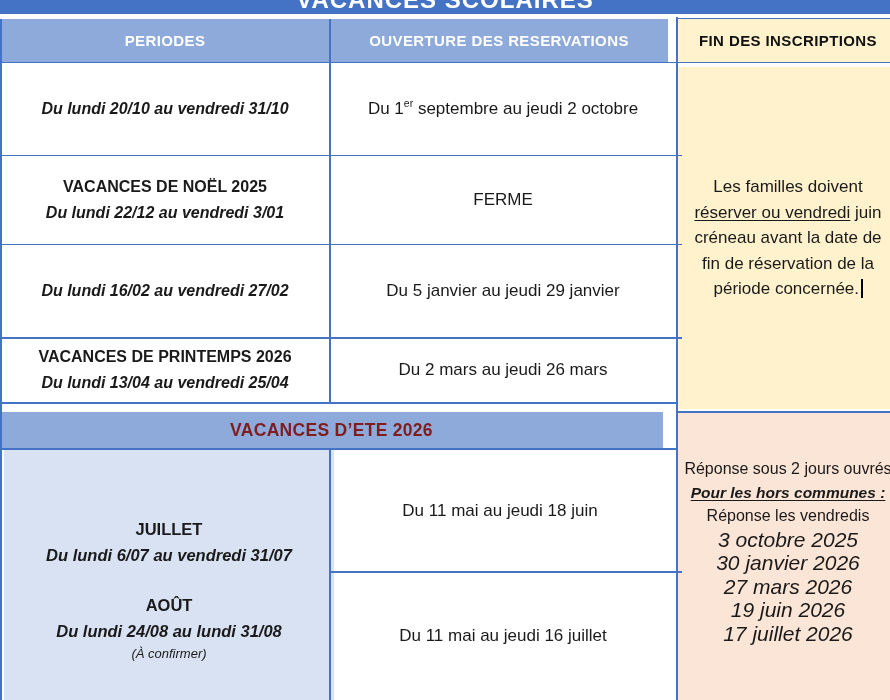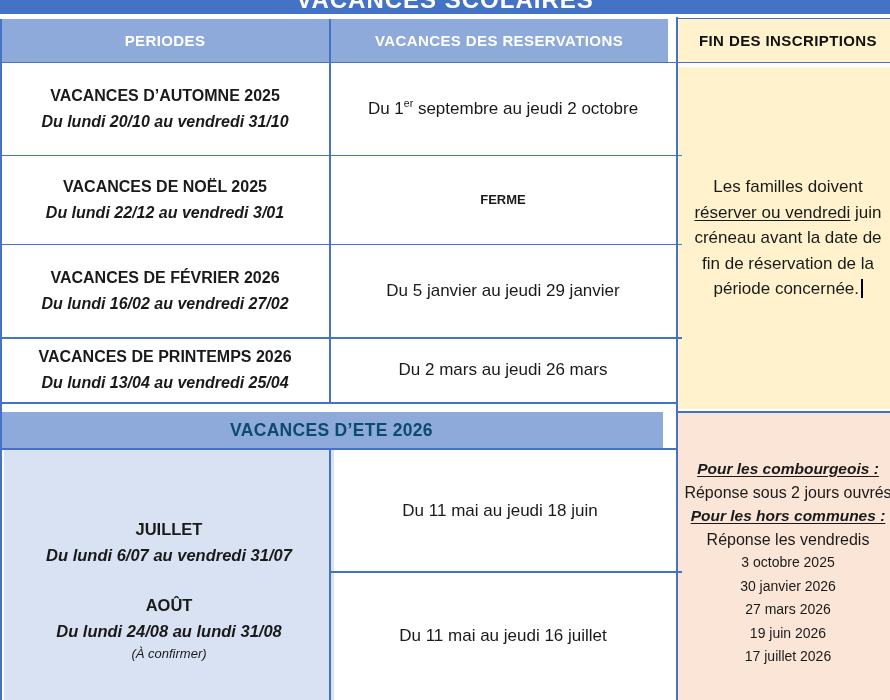"VACANCES DES RESERVATIONS" span { text: VACANCES -> OUVERTURE }
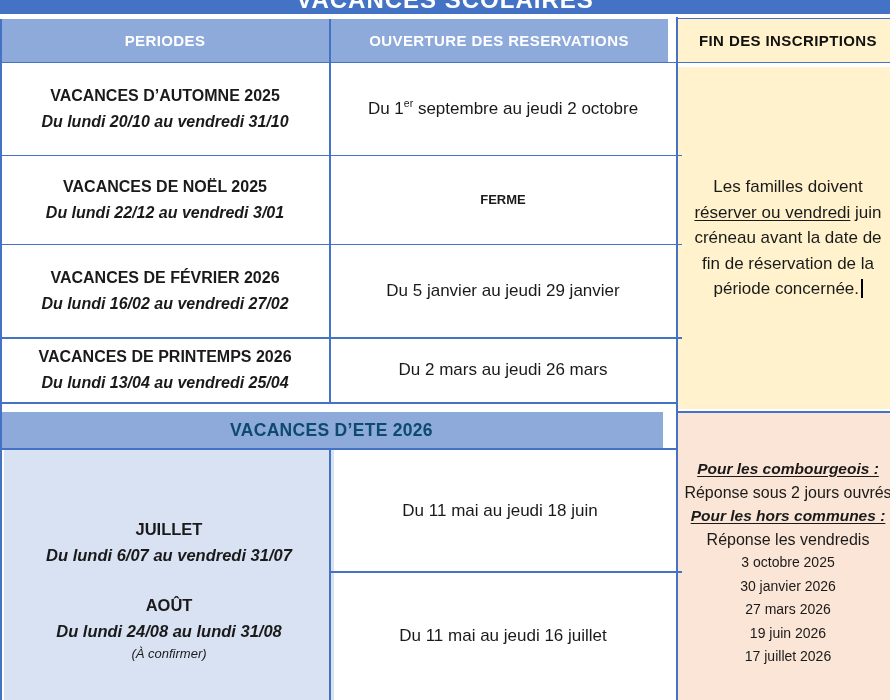"VACANCES D’AUTOMNE 2025" div.period-title { html: <div>VACANCES D’AUTOMNE 2025</div> -> none }
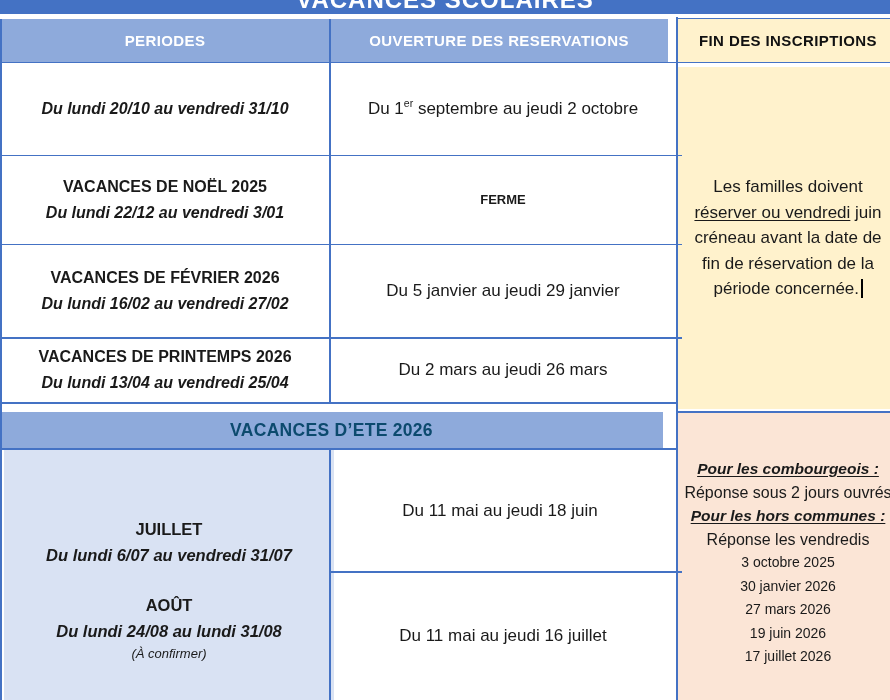"FERME" .ferme { font-size: 13px -> 17px; font-weight: bold -> normal }
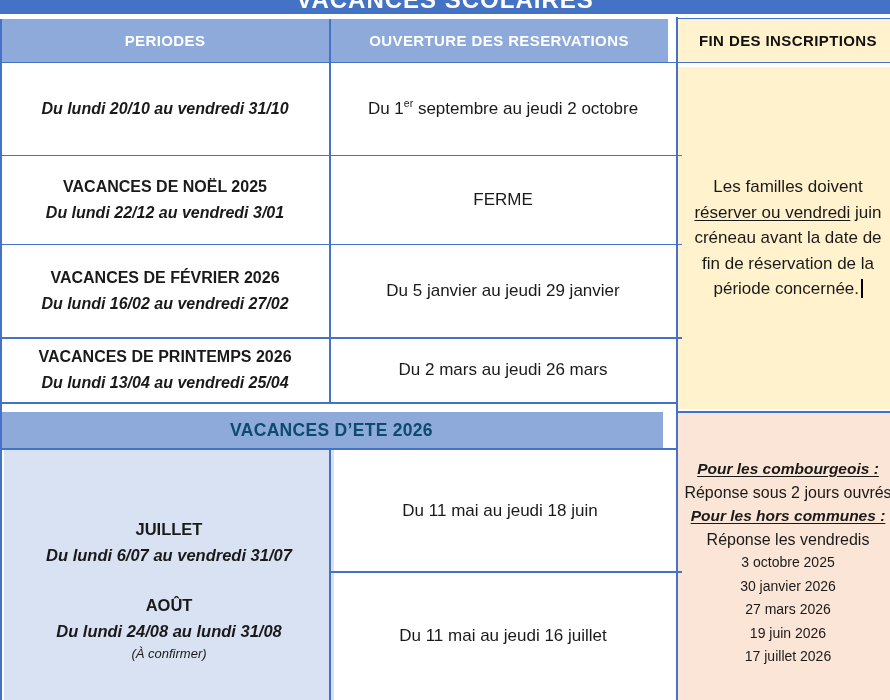"VACANCES DE FÉVRIER 2026" div.period-title { html: <div>VACANCES DE FÉVRIER 2026</div> -> none }
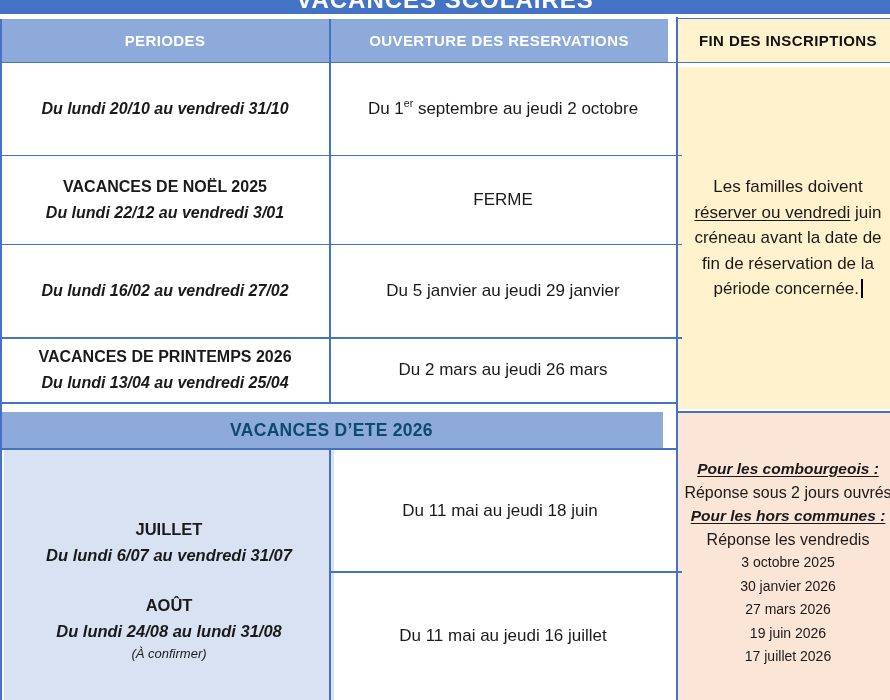"VACANCES D’ETE 2026" .ete { color: #0c4a6e -> #7f1d1d }
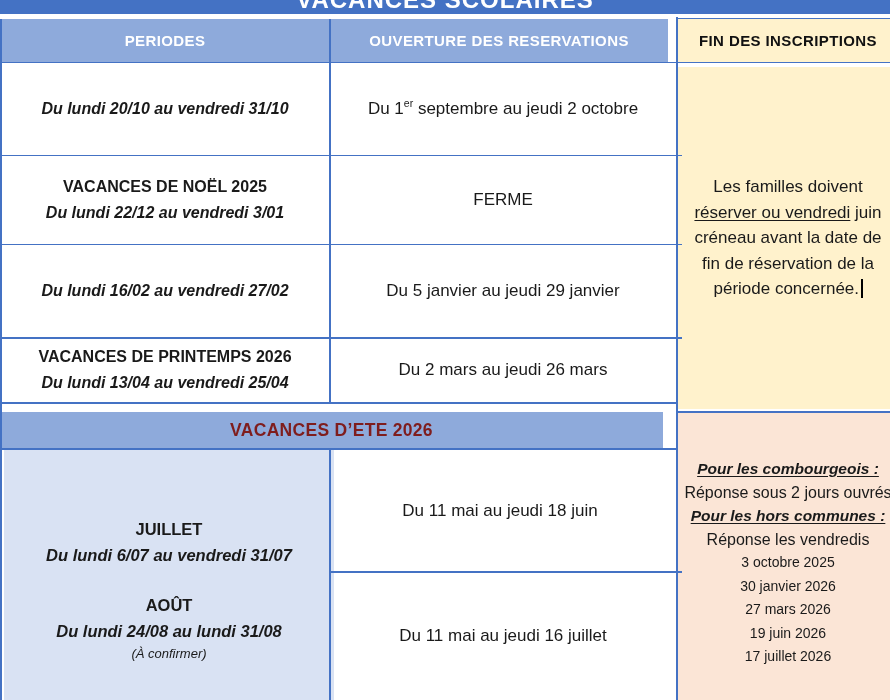"Pour les combourgeois :" div.p-head { html: <div>Pour les combourgeois :</div> -> none }
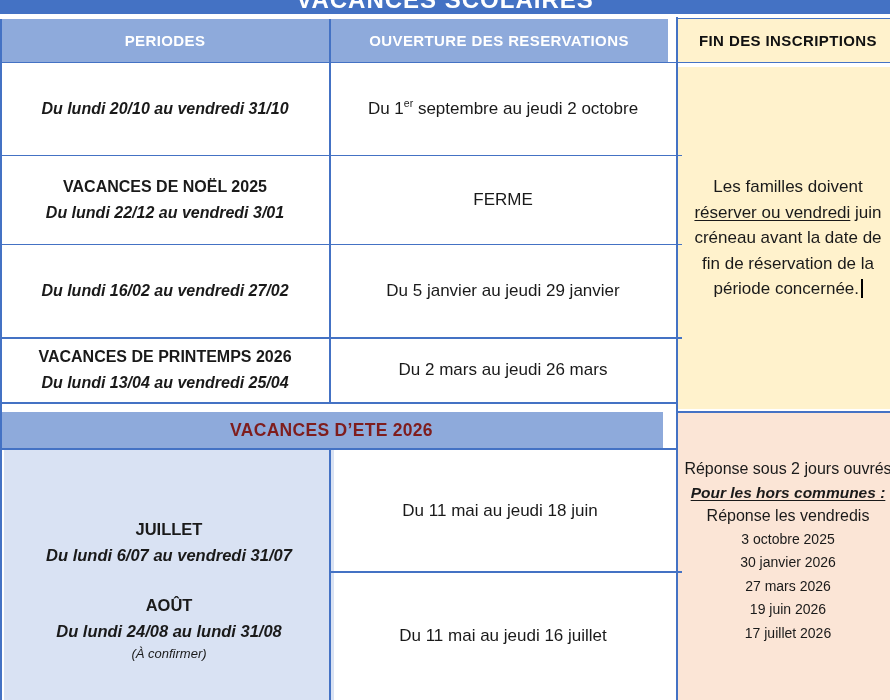"3 octobre 2025" .p-date { font-size: 14px -> 21px; font-style: none -> italic }
